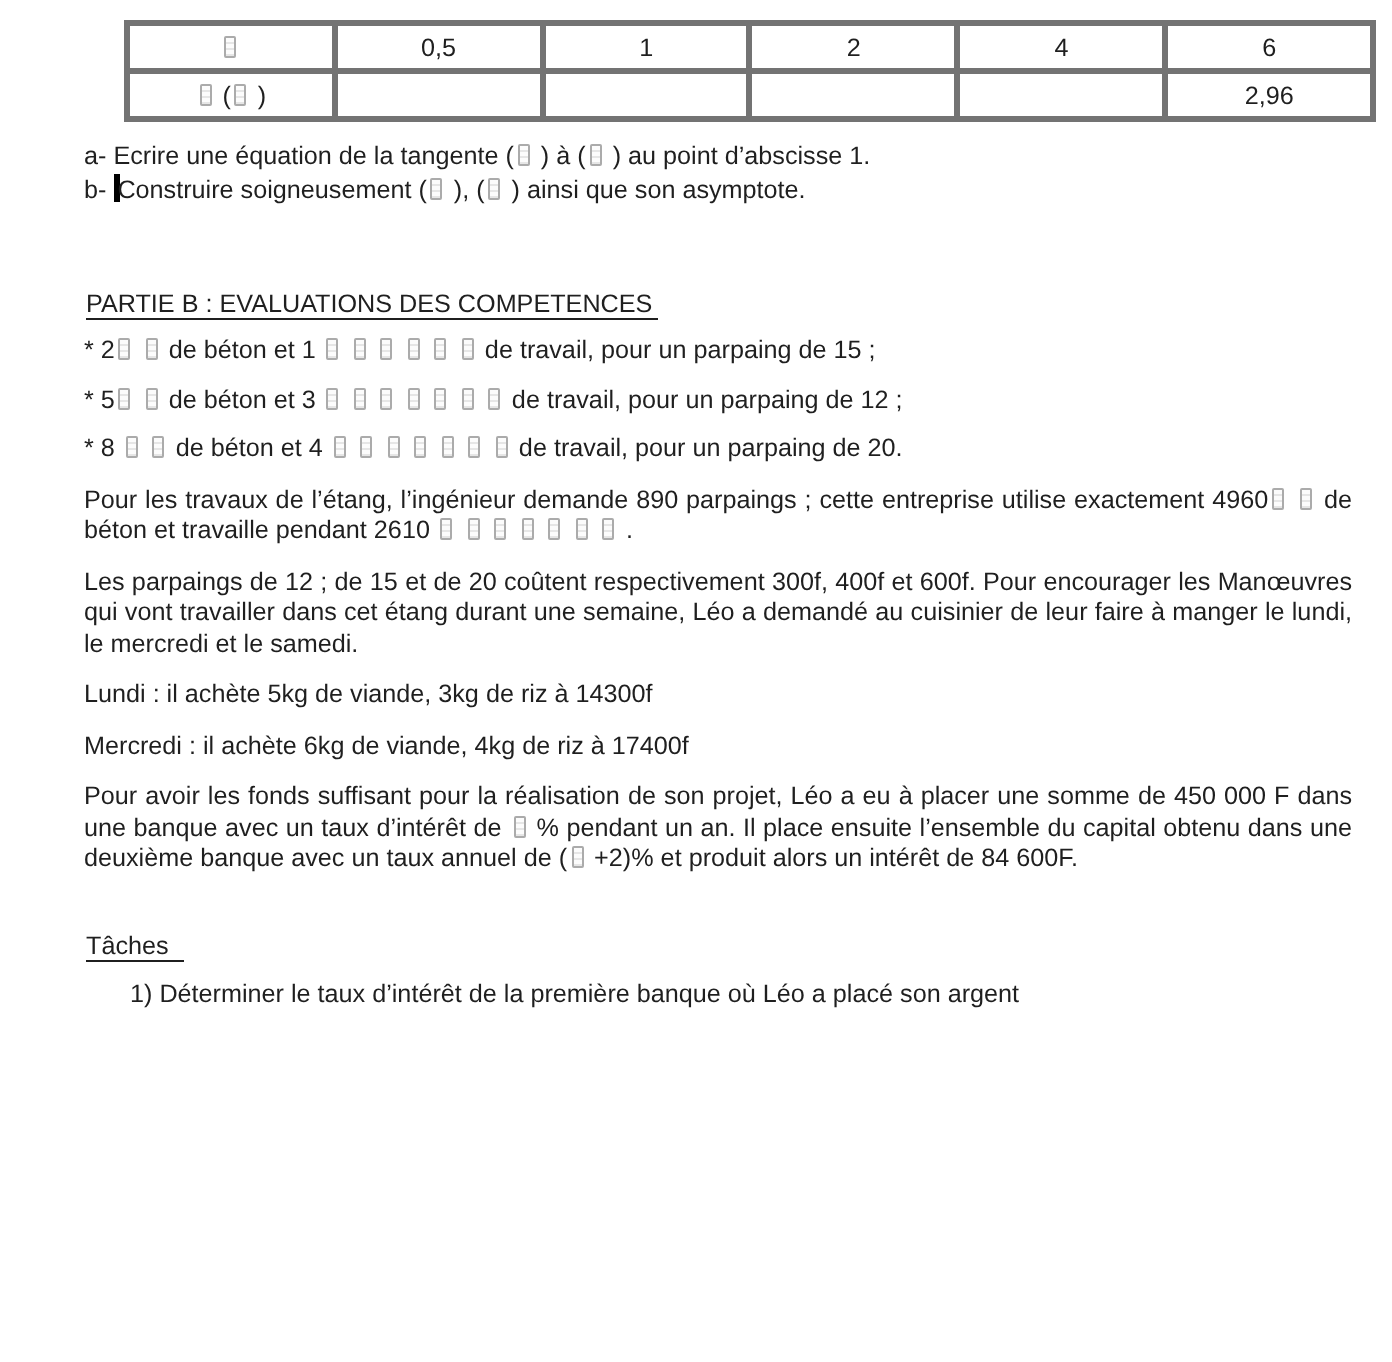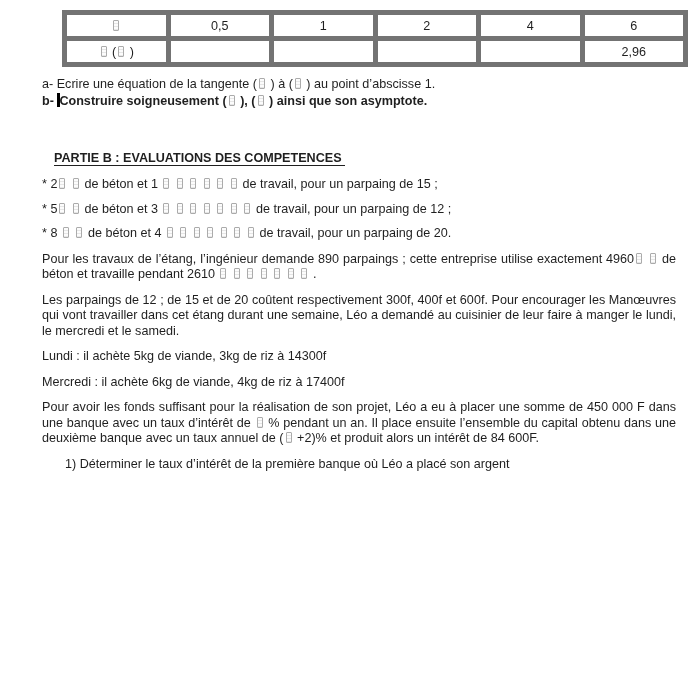"0,5" table.vals td { border: 5px solid #737373 -> 3px solid #737373 }
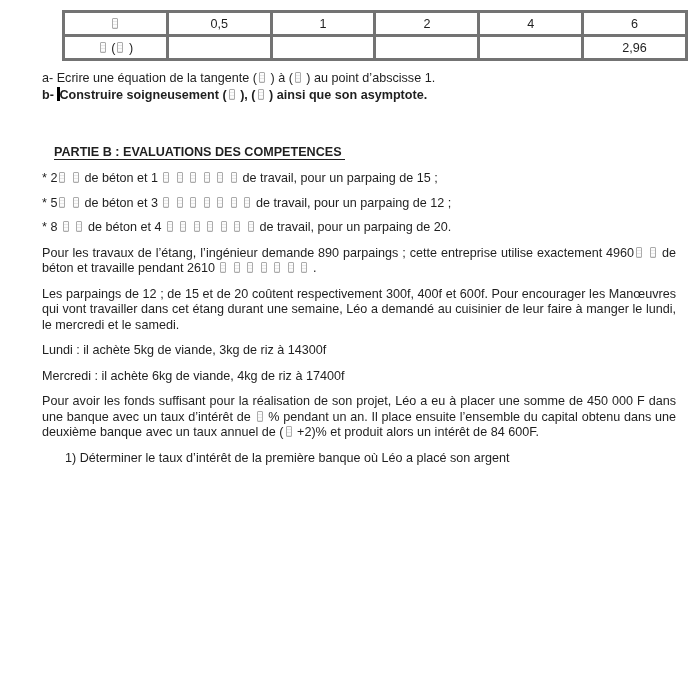"b- Construire soigneusement ( )," .line + .line { font-weight: bold -> none }
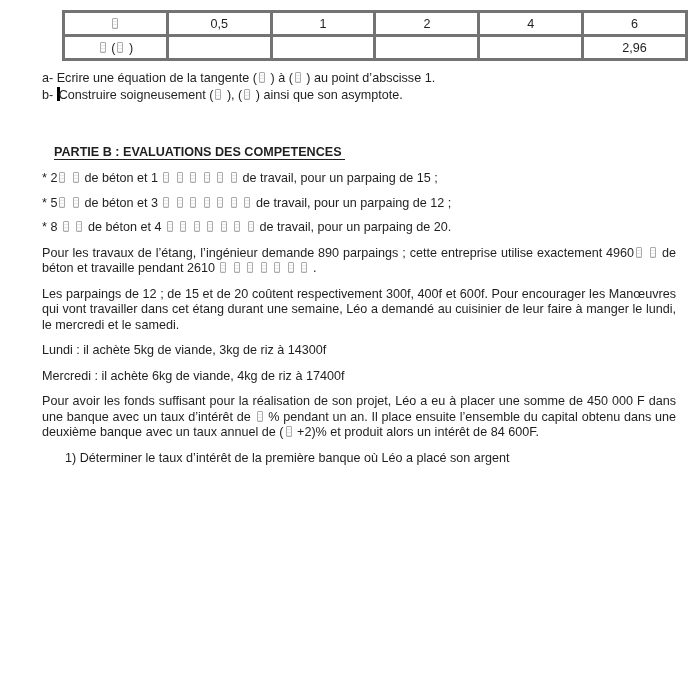"PARTIE B : EVALUATIONS DES" h3 { font-weight: bold -> normal; margin: 12px -> 1px }
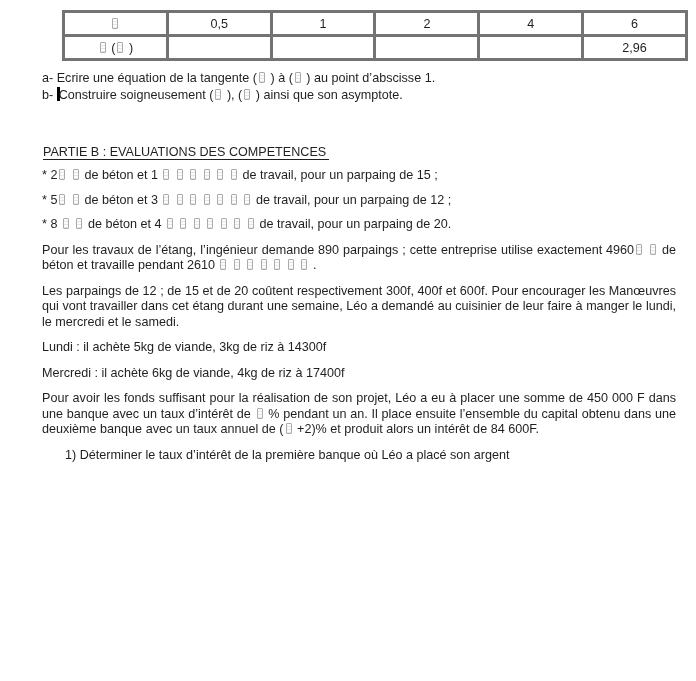"Tâches" h3.h-taches { html: none -> <h3><span>Tâches</span></h3> }
